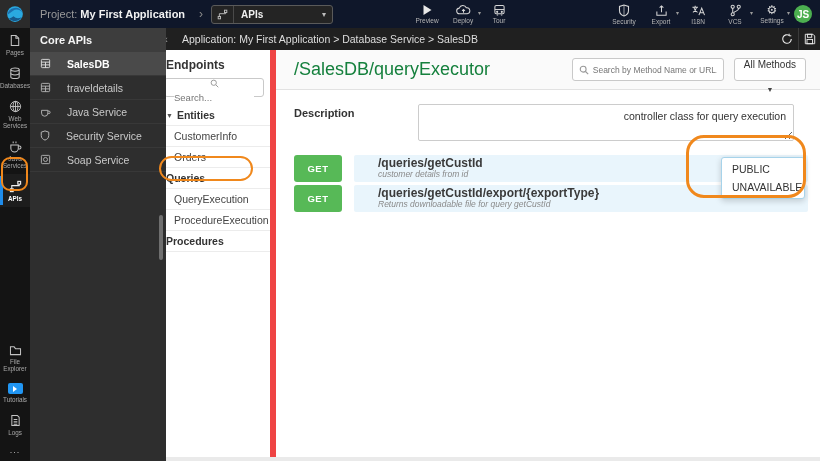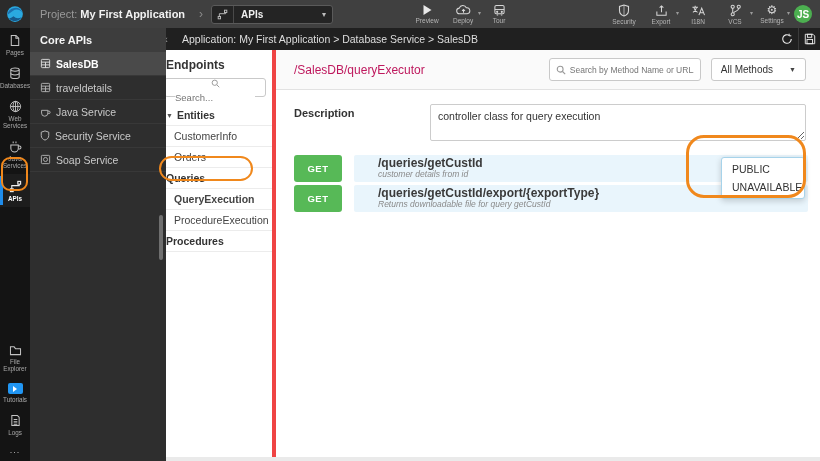"Project: My First Application" .topbar { background: #404040 -> #0f172a }
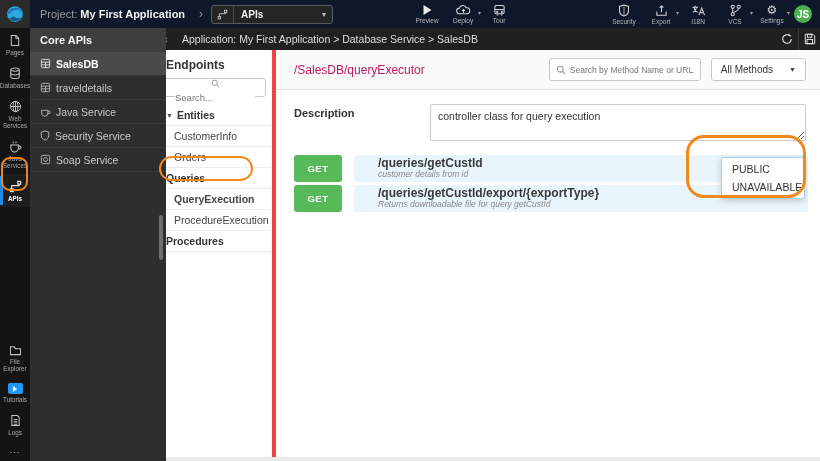"SalesDB" .core-item { gap: 5px -> 16px }
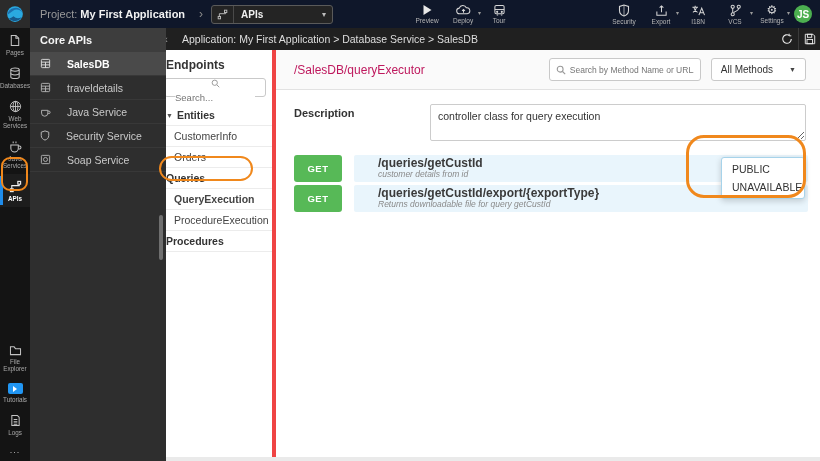"Endpoints" .ep-panel { border-right: 4px solid #ef4444 -> 6px solid #ef4444 }
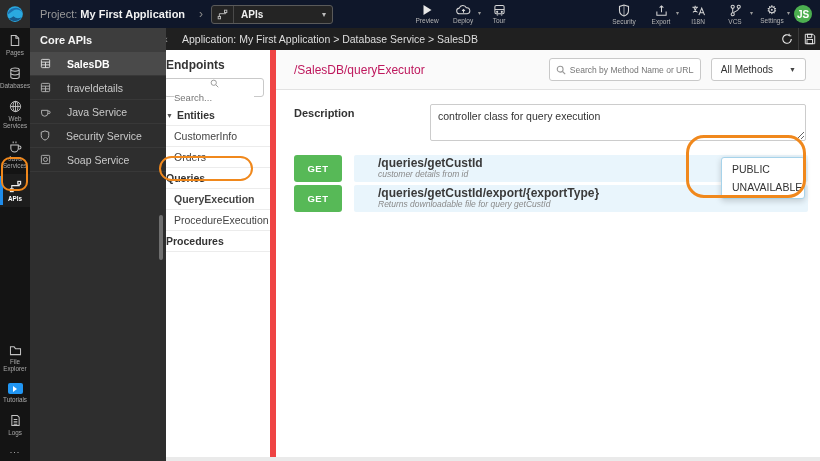"/SalesDB/queryExecutor" .main-title { color: #be185d -> #15803d; font-size: 12px -> 18px }
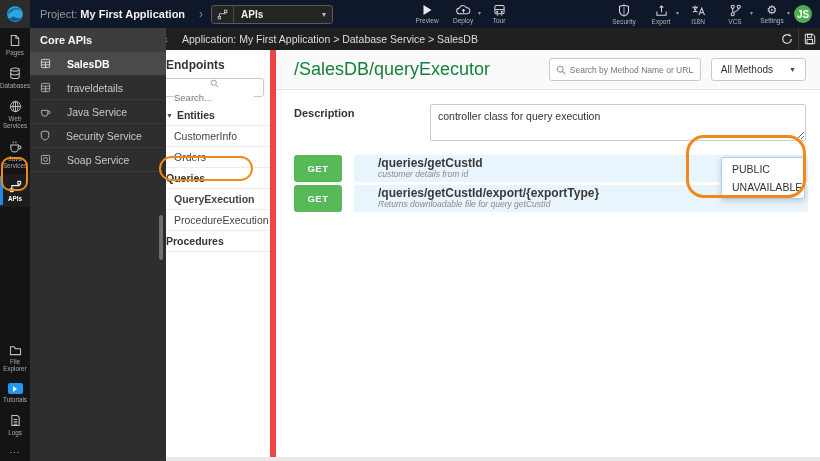"All Methods" .methods-btn { flex-direction: none -> column }
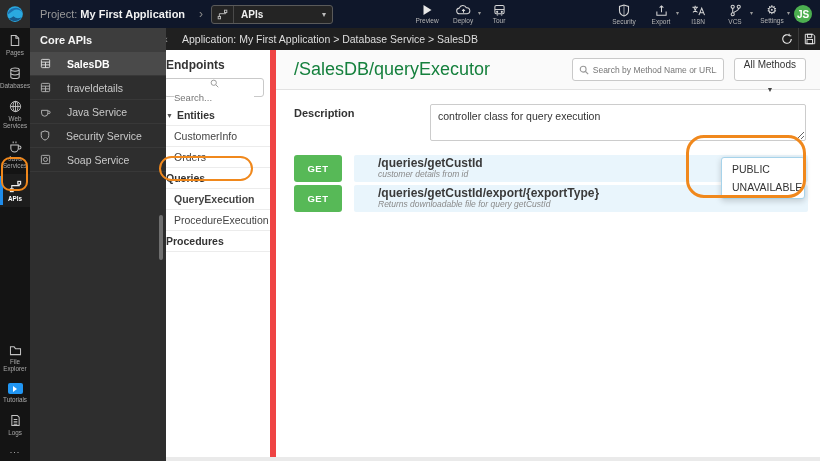"Description" .desc-row { gap: 12px -> none }
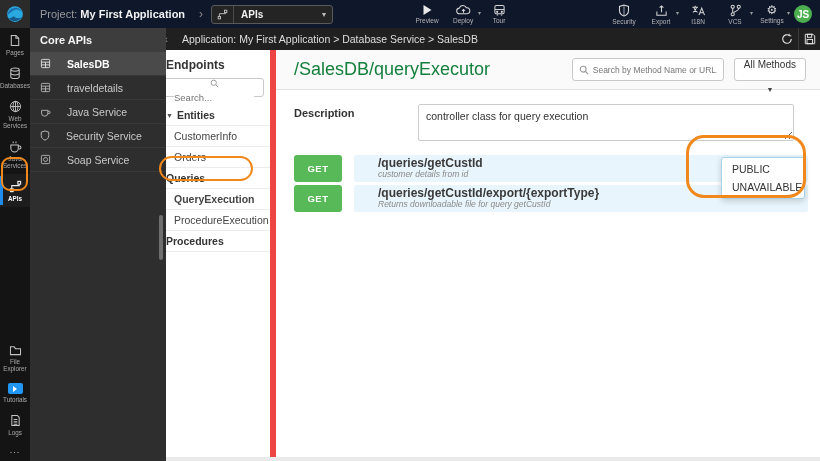"controller class for query execution" .desc-input { text-align: none -> right }
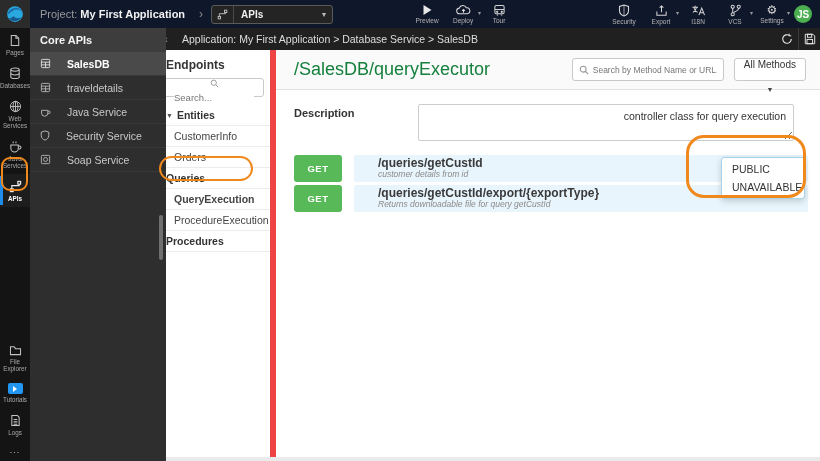"QueryExecution" .ep-row.selected { font-weight: bold -> none }
